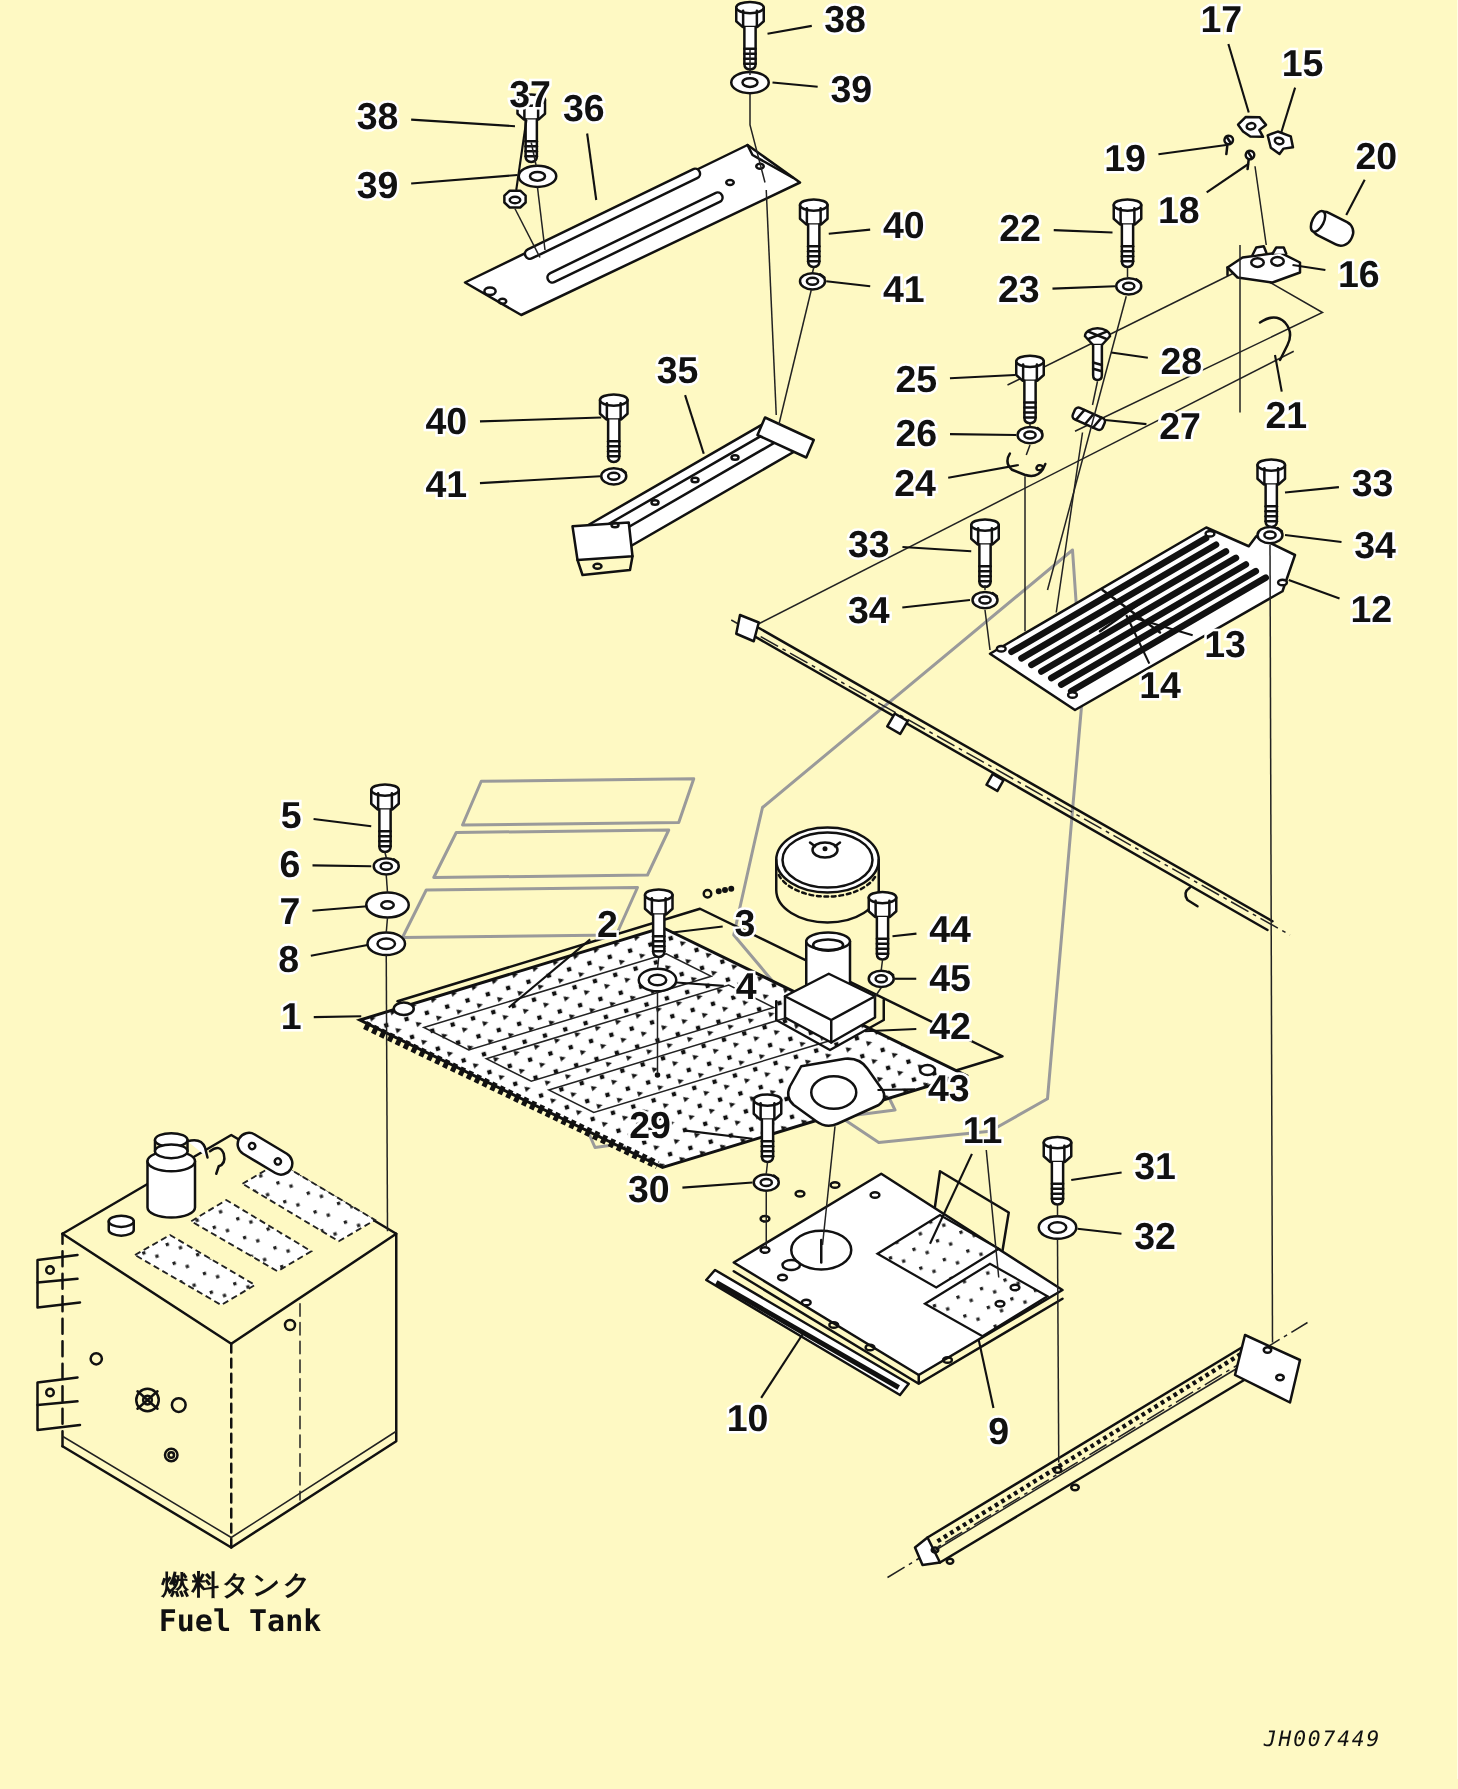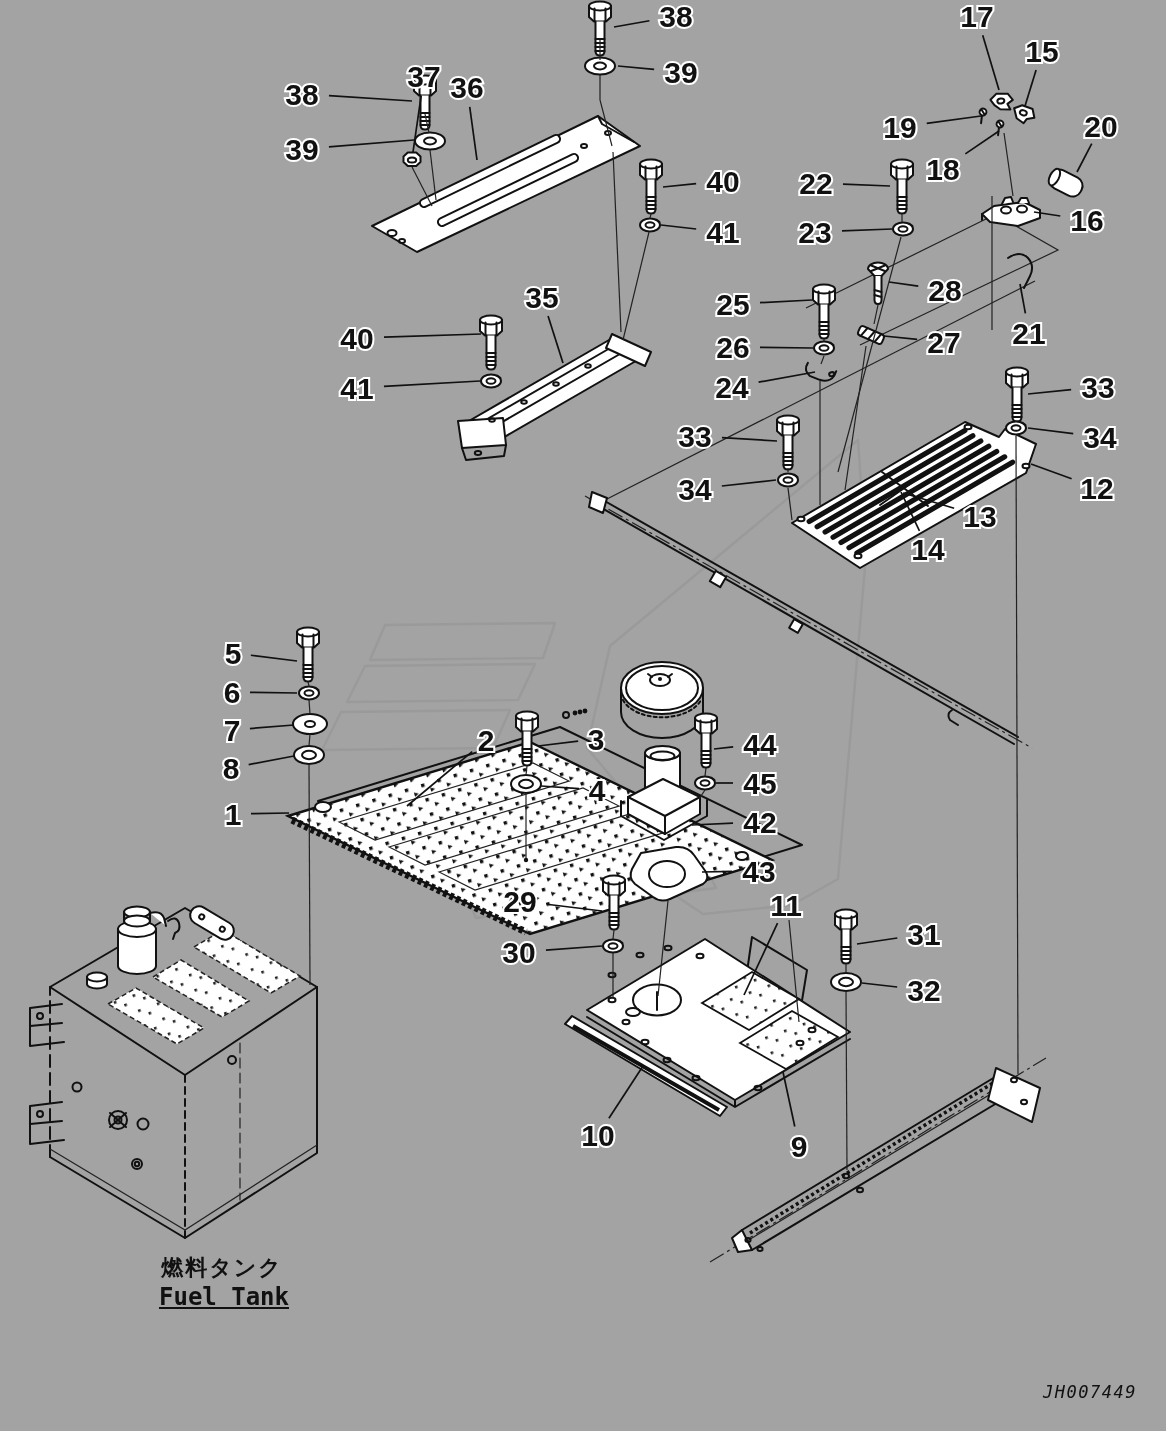"38" .canvas { background: #a3a3a3 -> #fef9c3 }
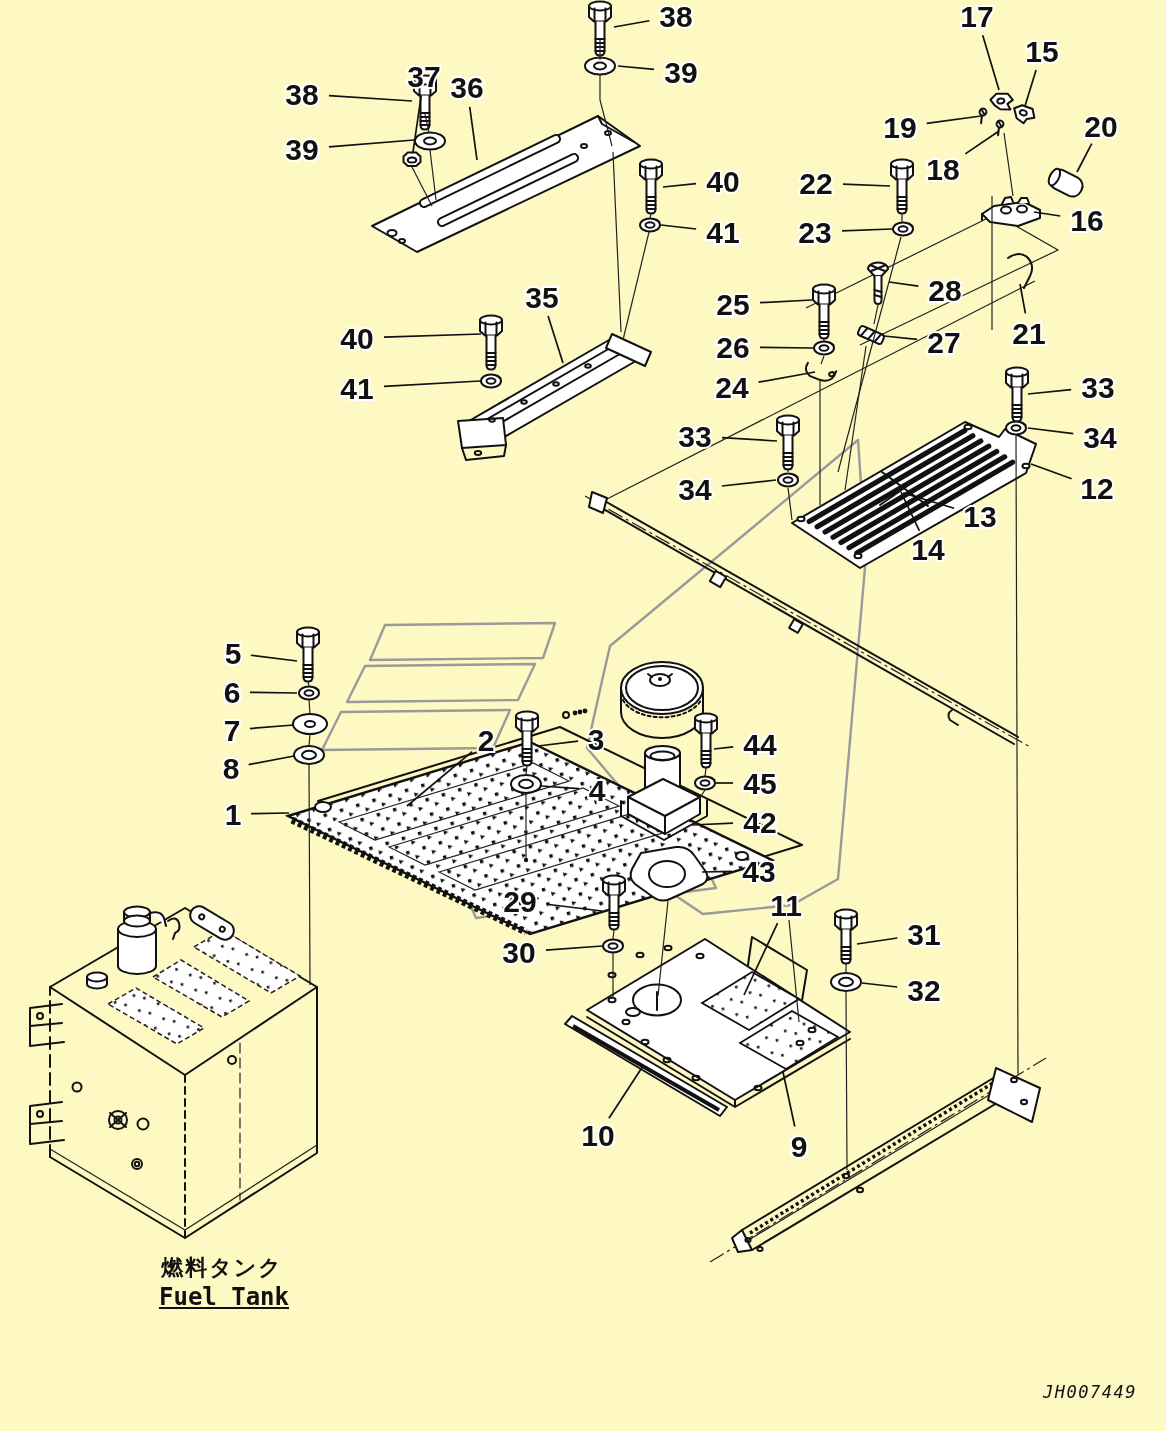"燃料タンク" .cap { margin-left: 32px -> none }
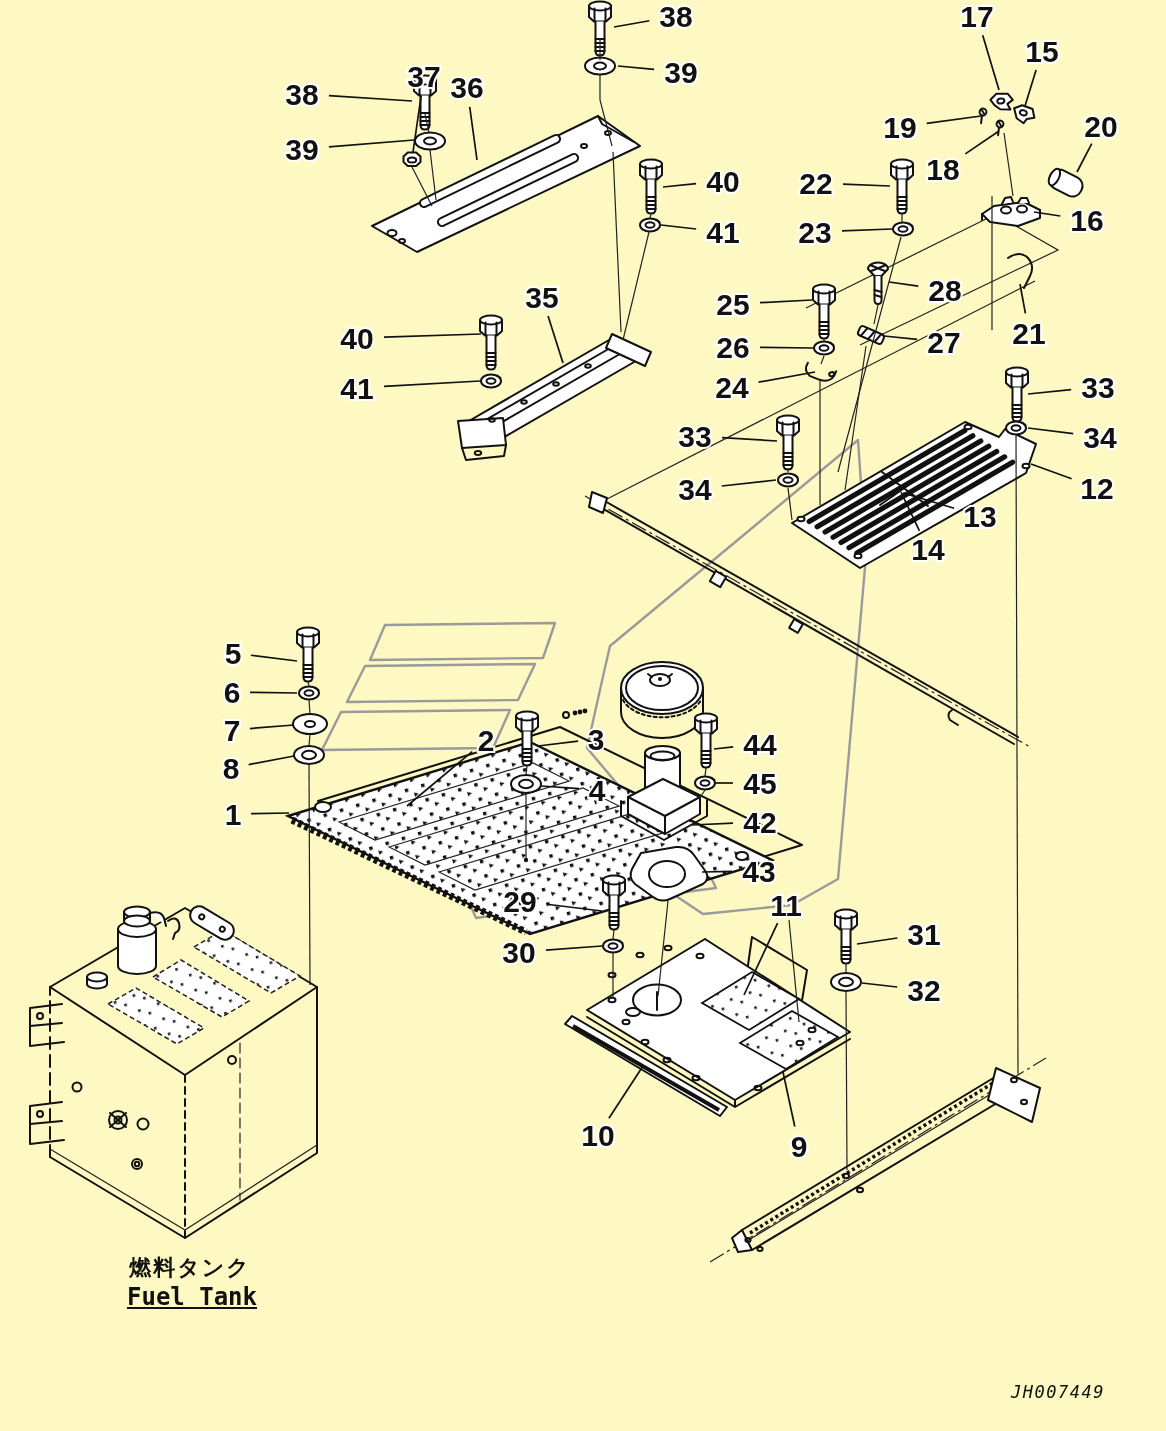"Fuel Tank" .cap-en { text-decoration: underline -> none }
